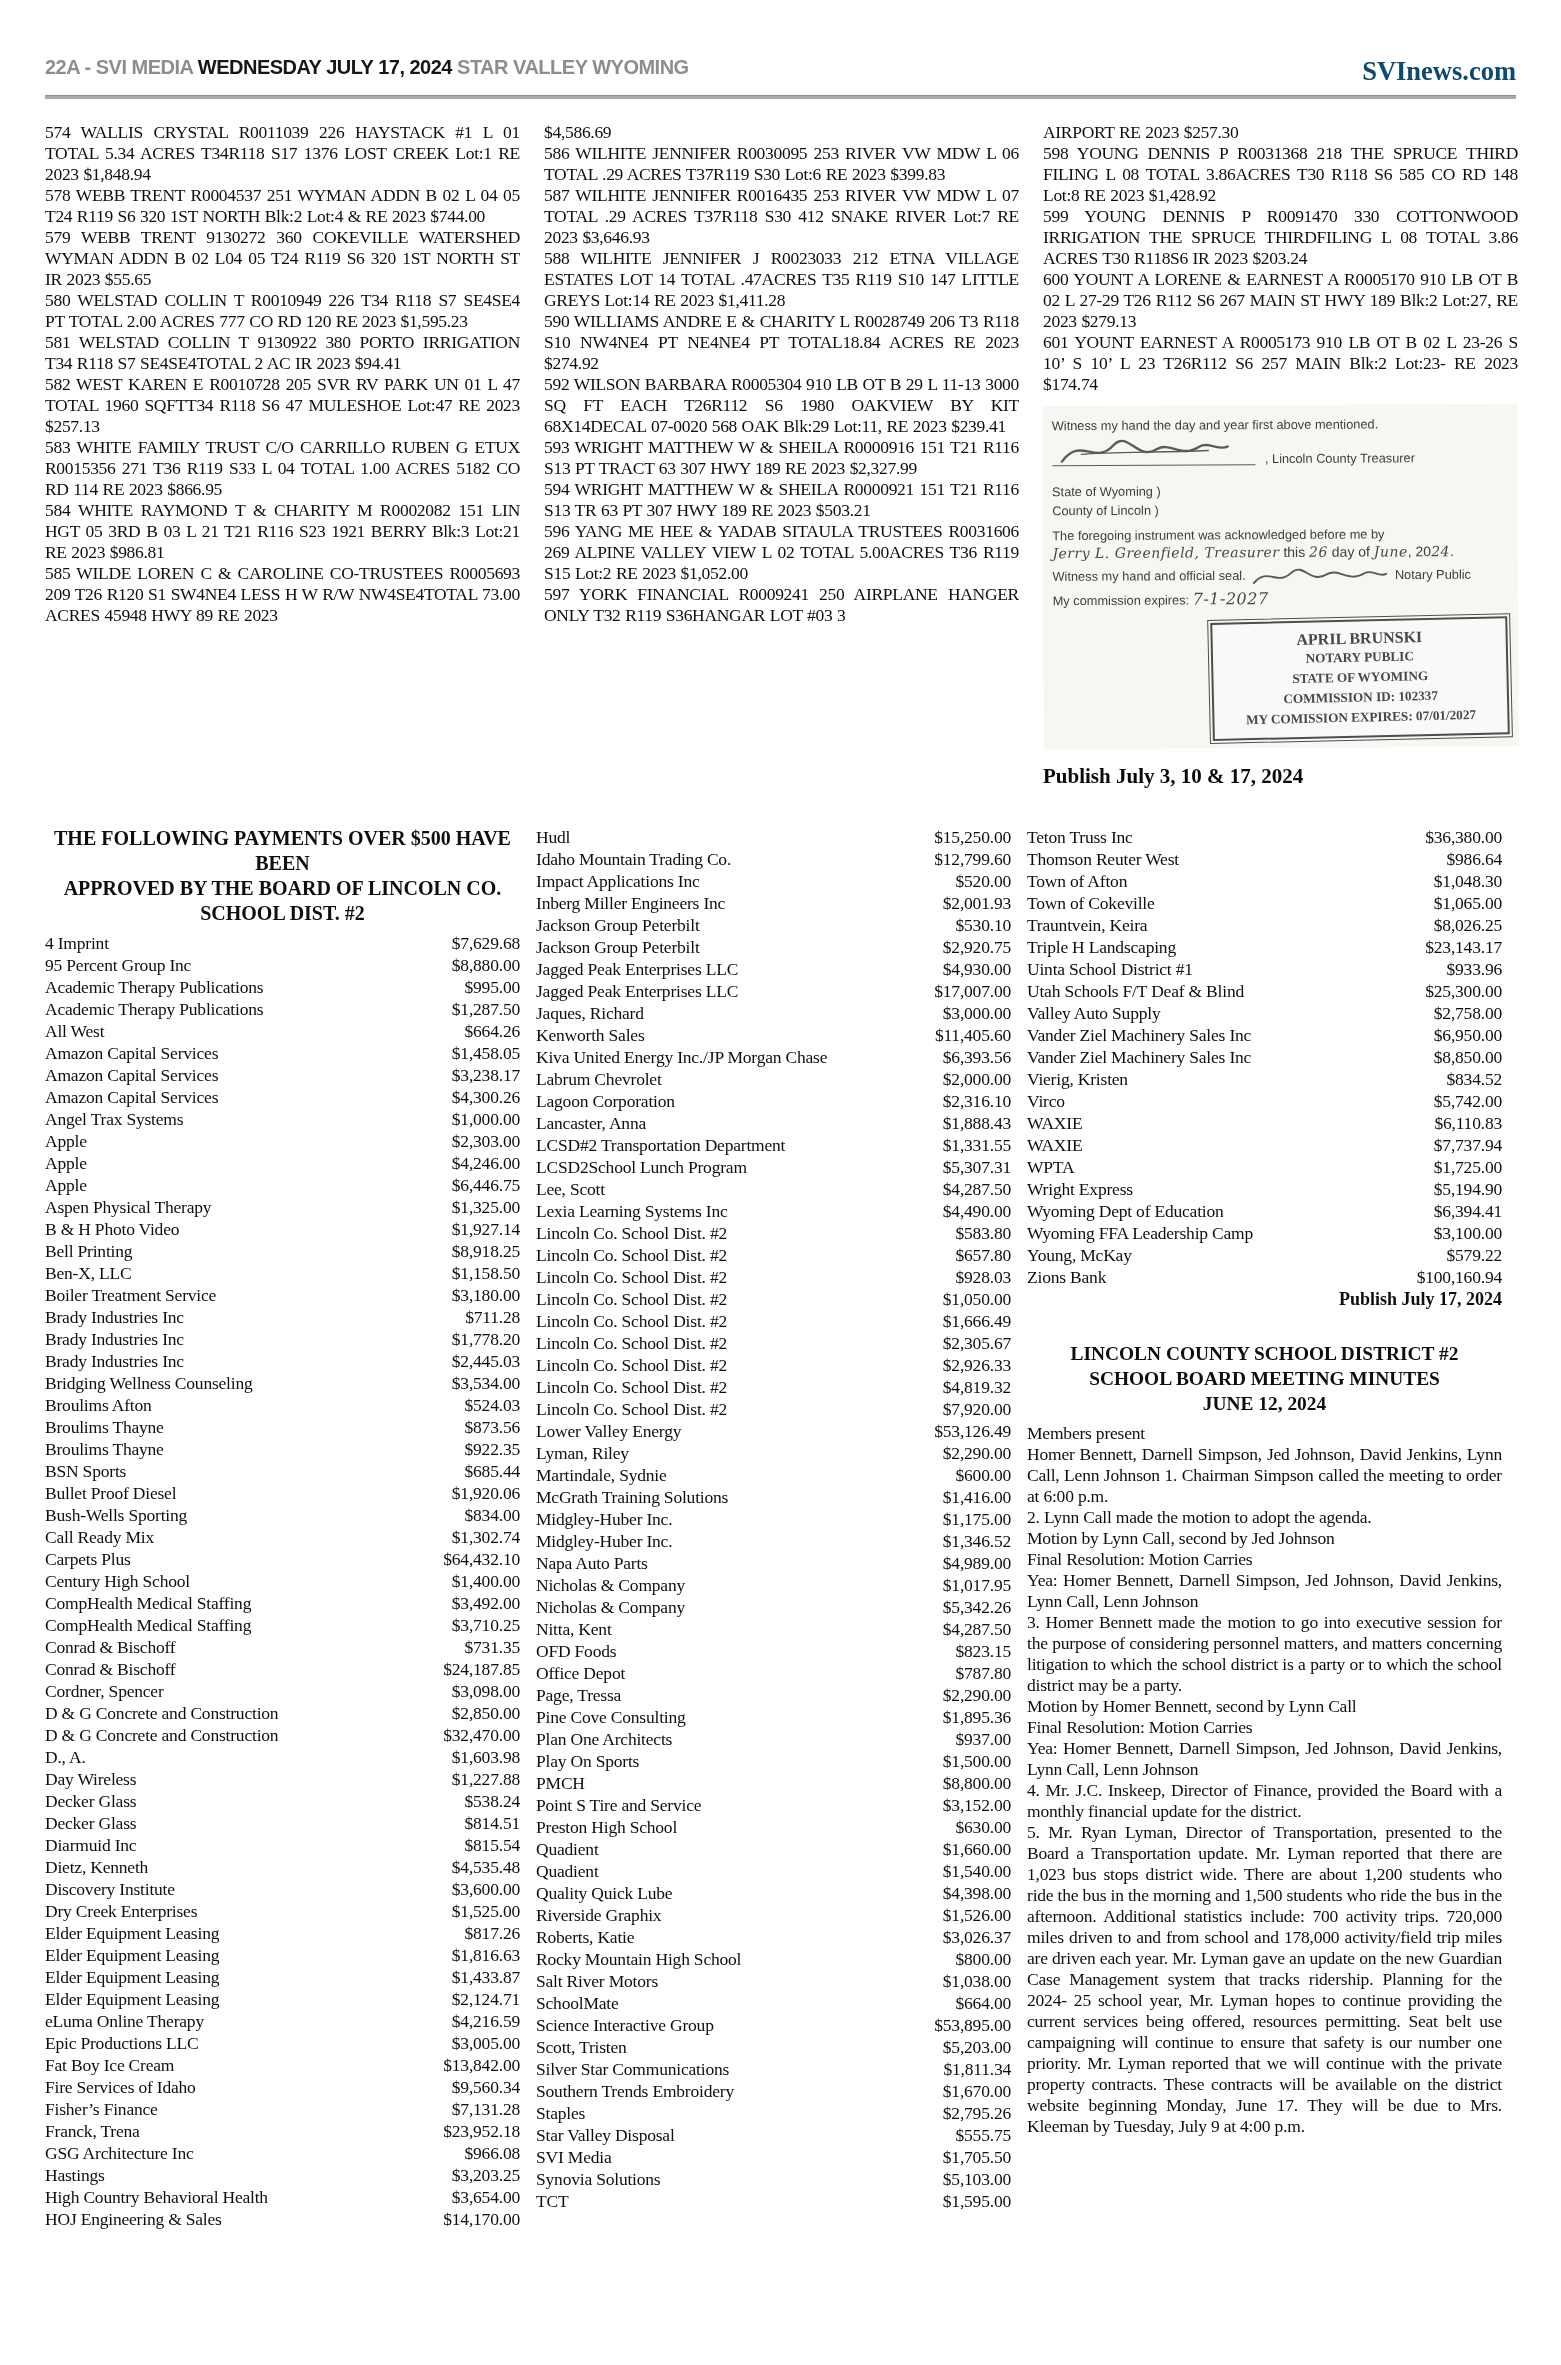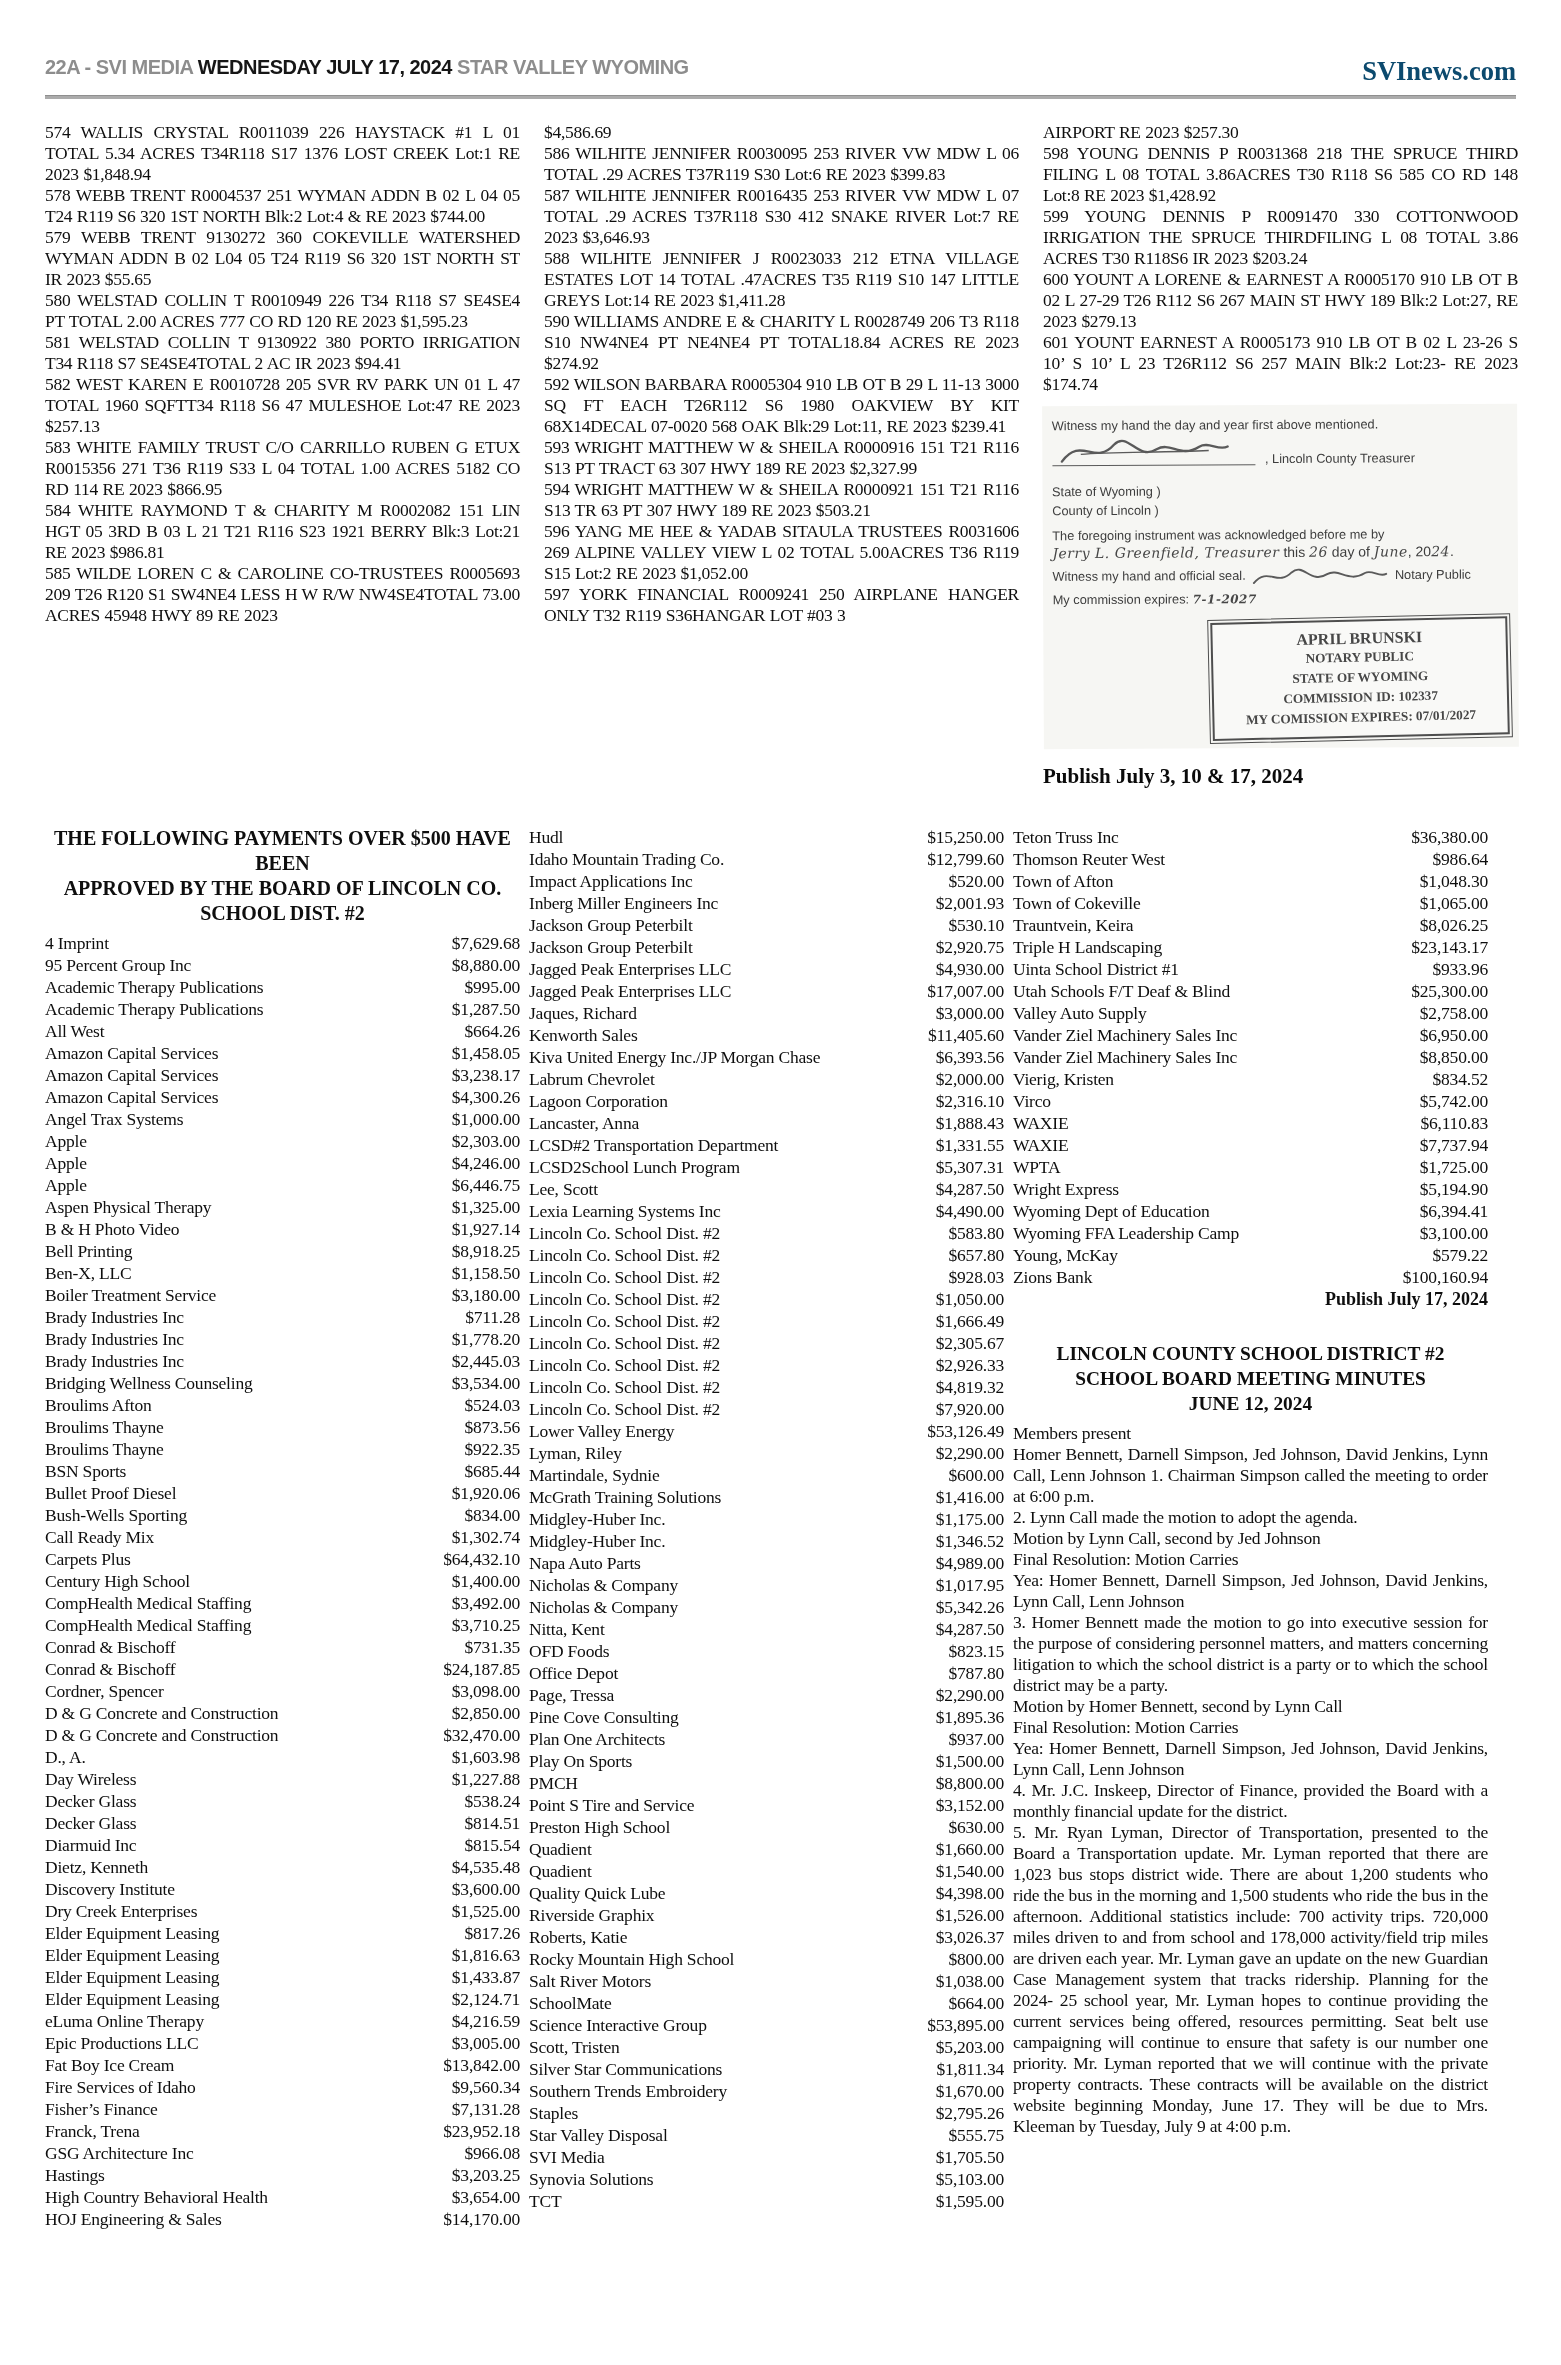"7-1-2027" span.hand { font-size: 12px -> 16px; font-weight: bold -> none }
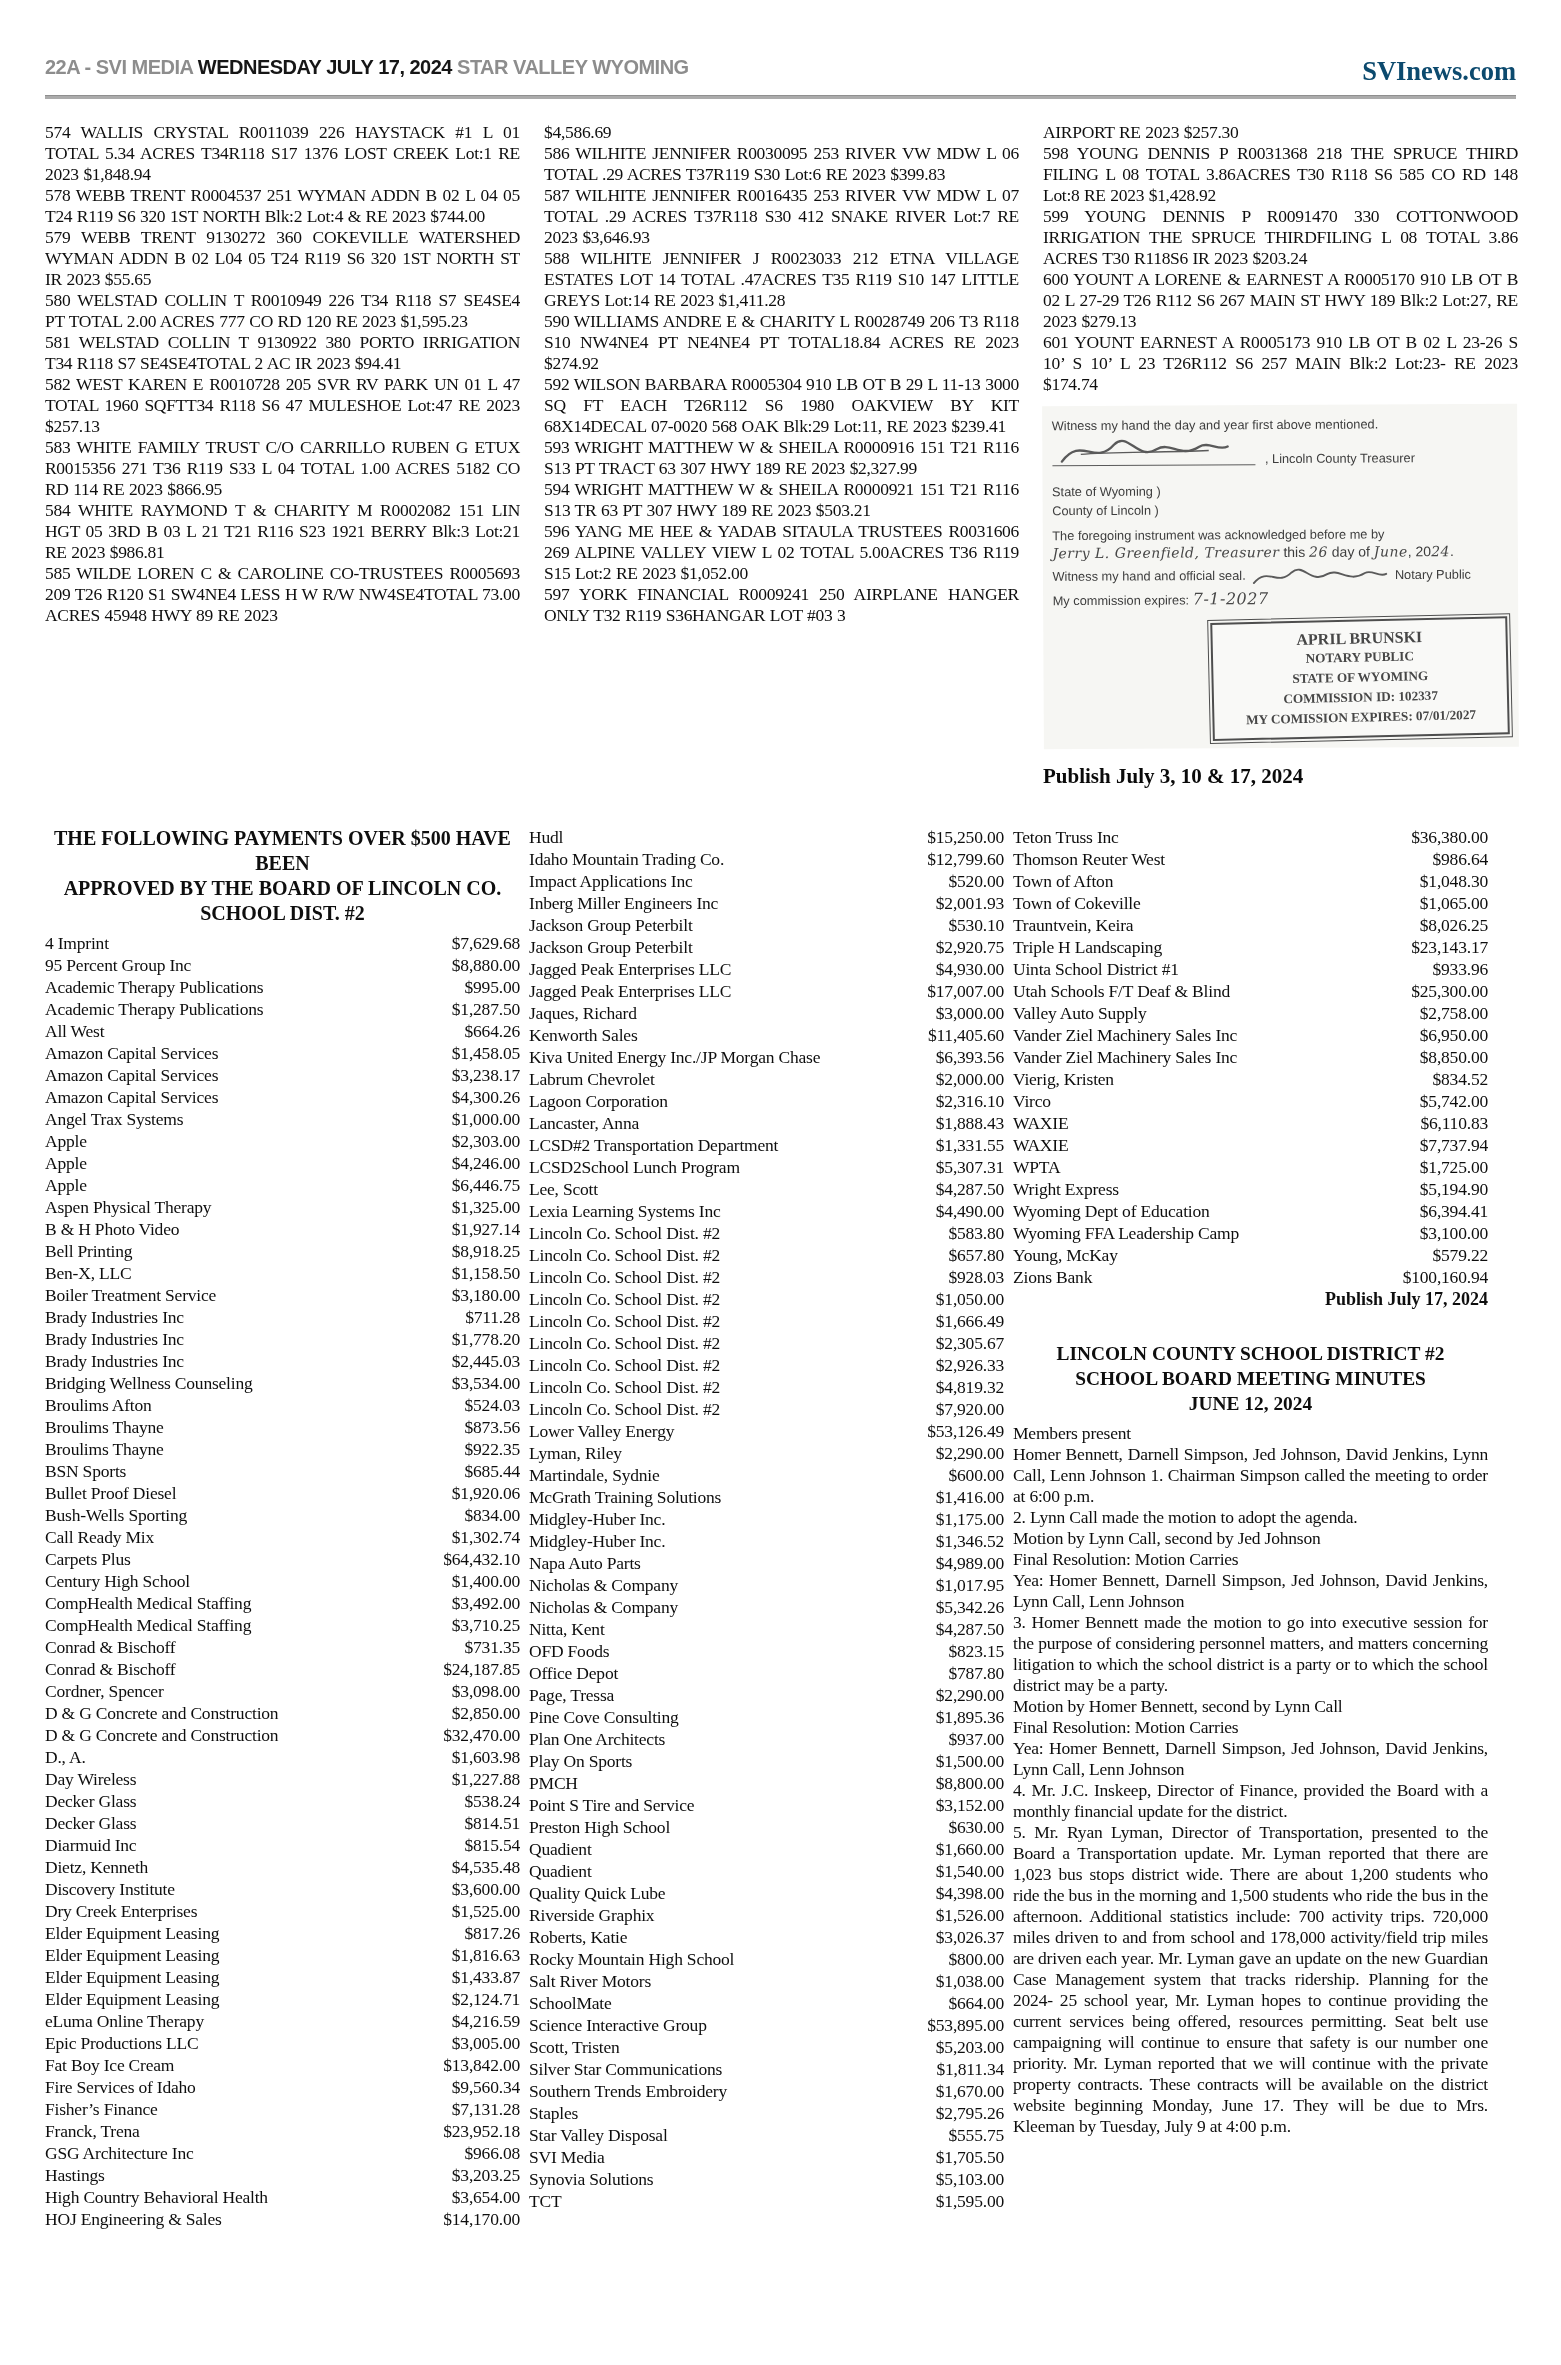"THE FOLLOWING PAYMENTS OVER $500" .payments-wrap { gap: 9px -> 16px }
